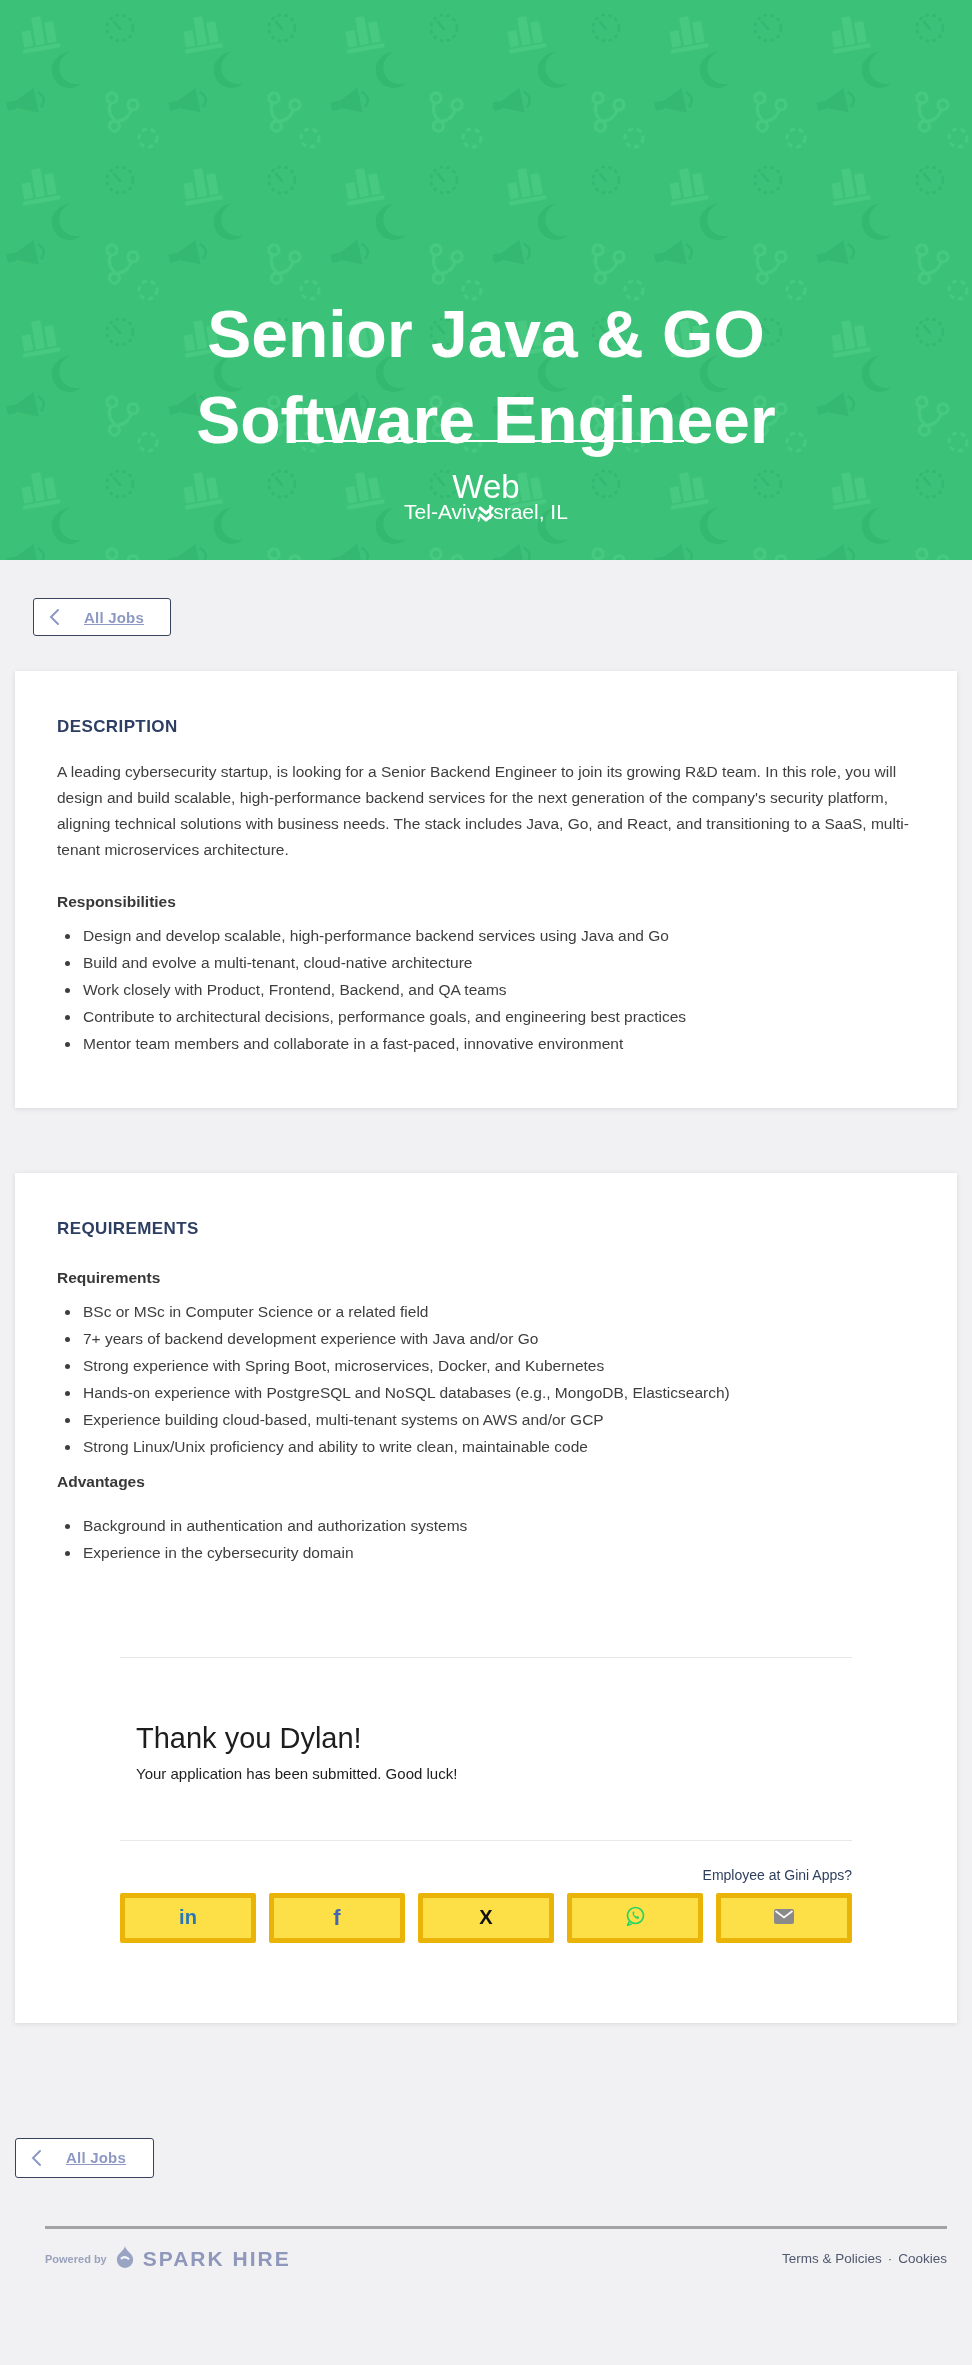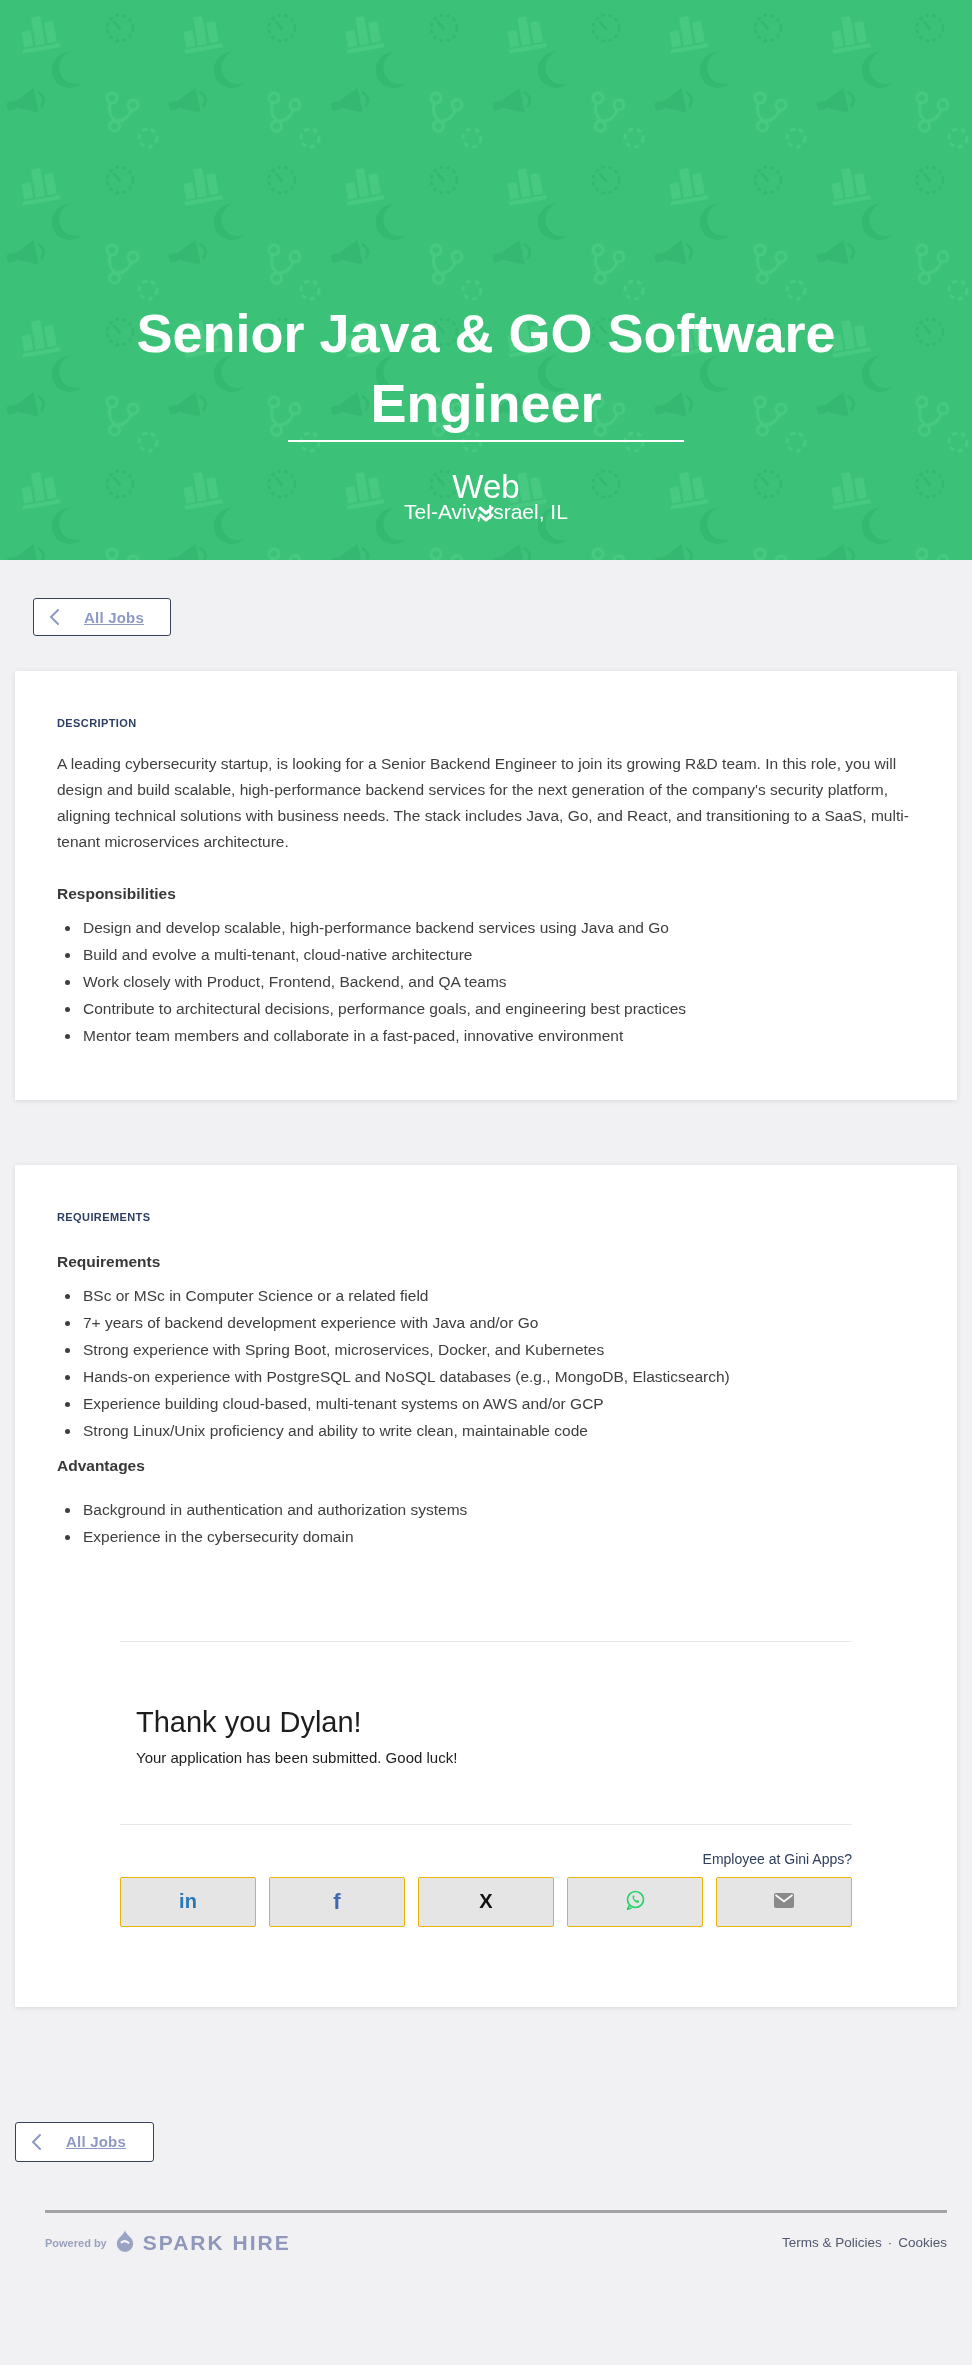"Senior Java & GO Software" .job-title { font-size: 54px -> 66px; top: 298px -> 292px }
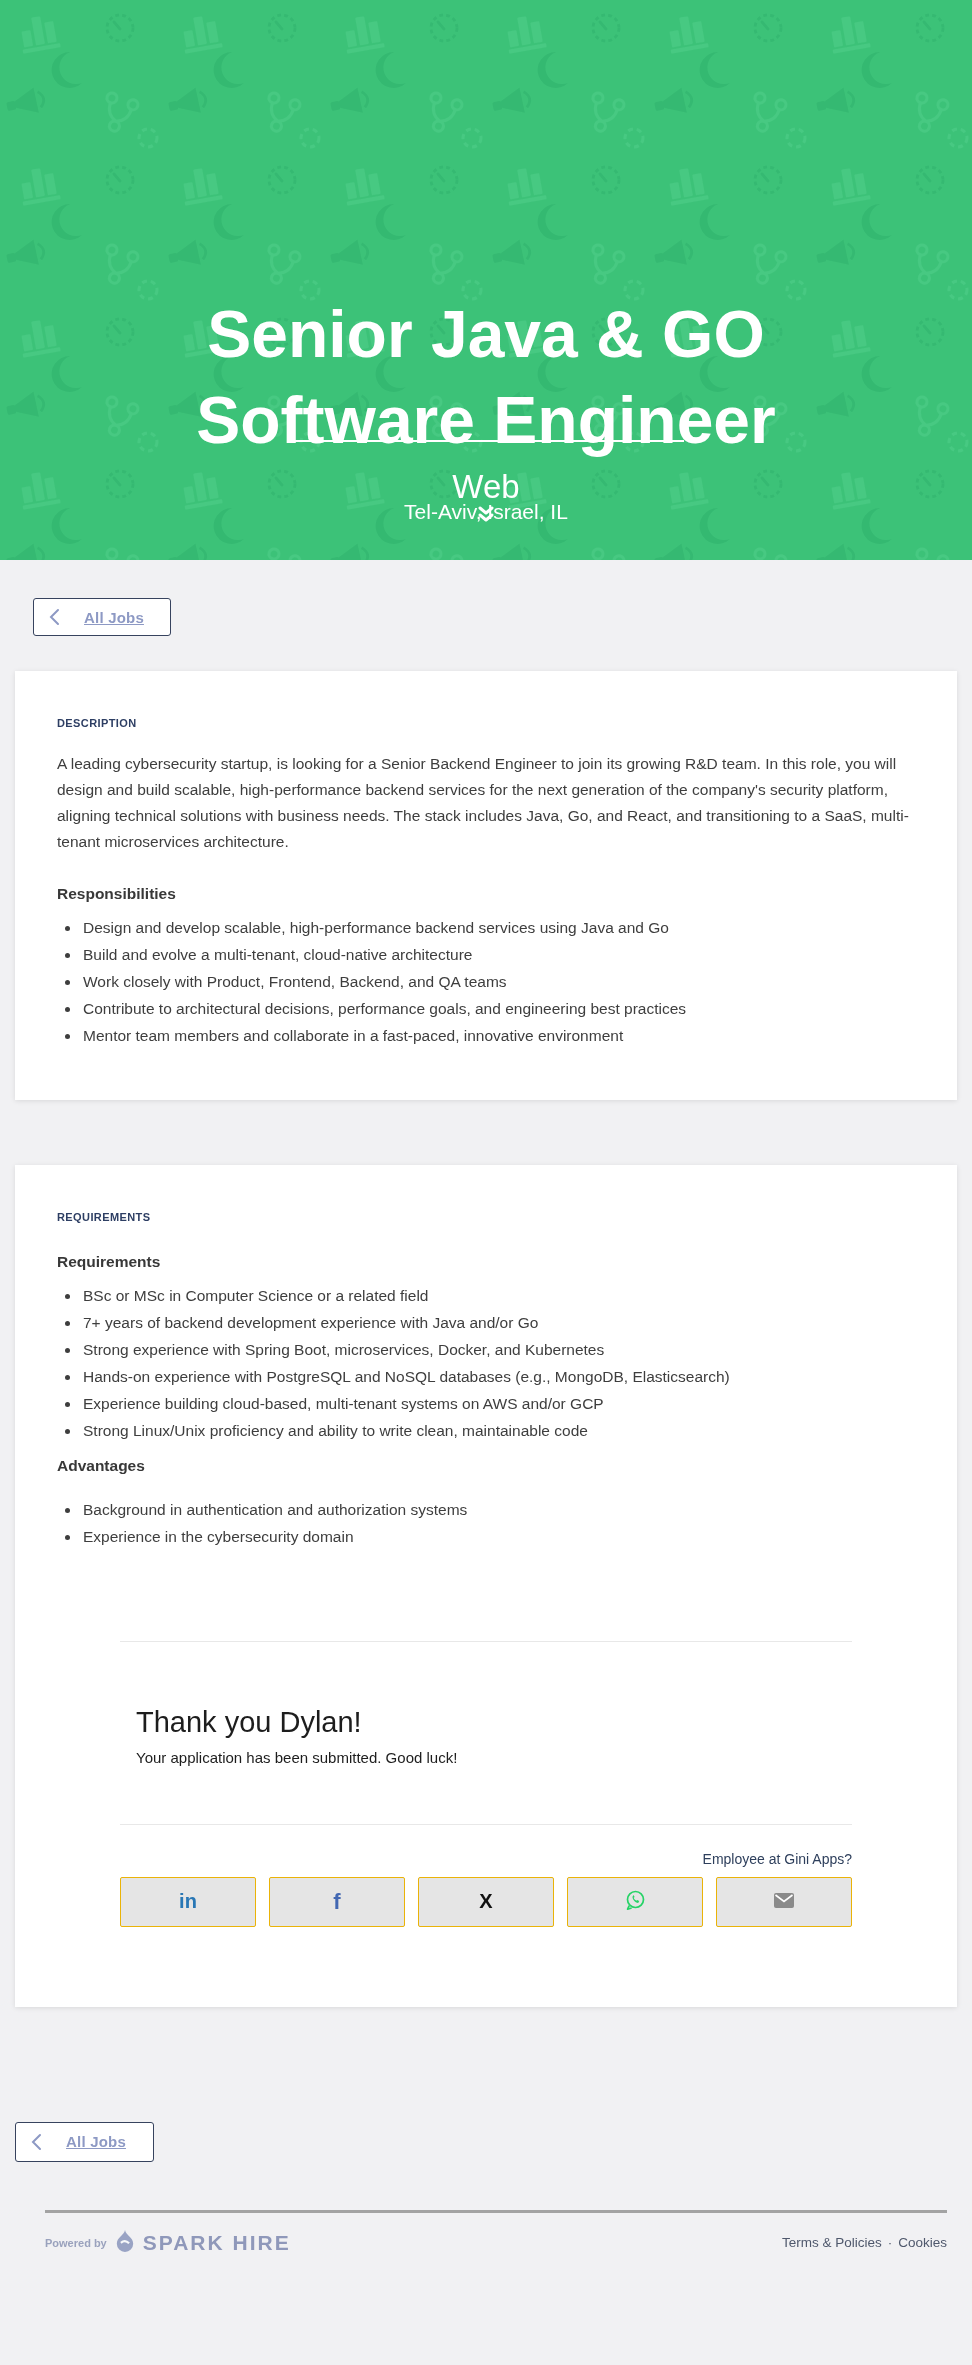"DESCRIPTION" .card h2 { font-size: 11px -> 17px }
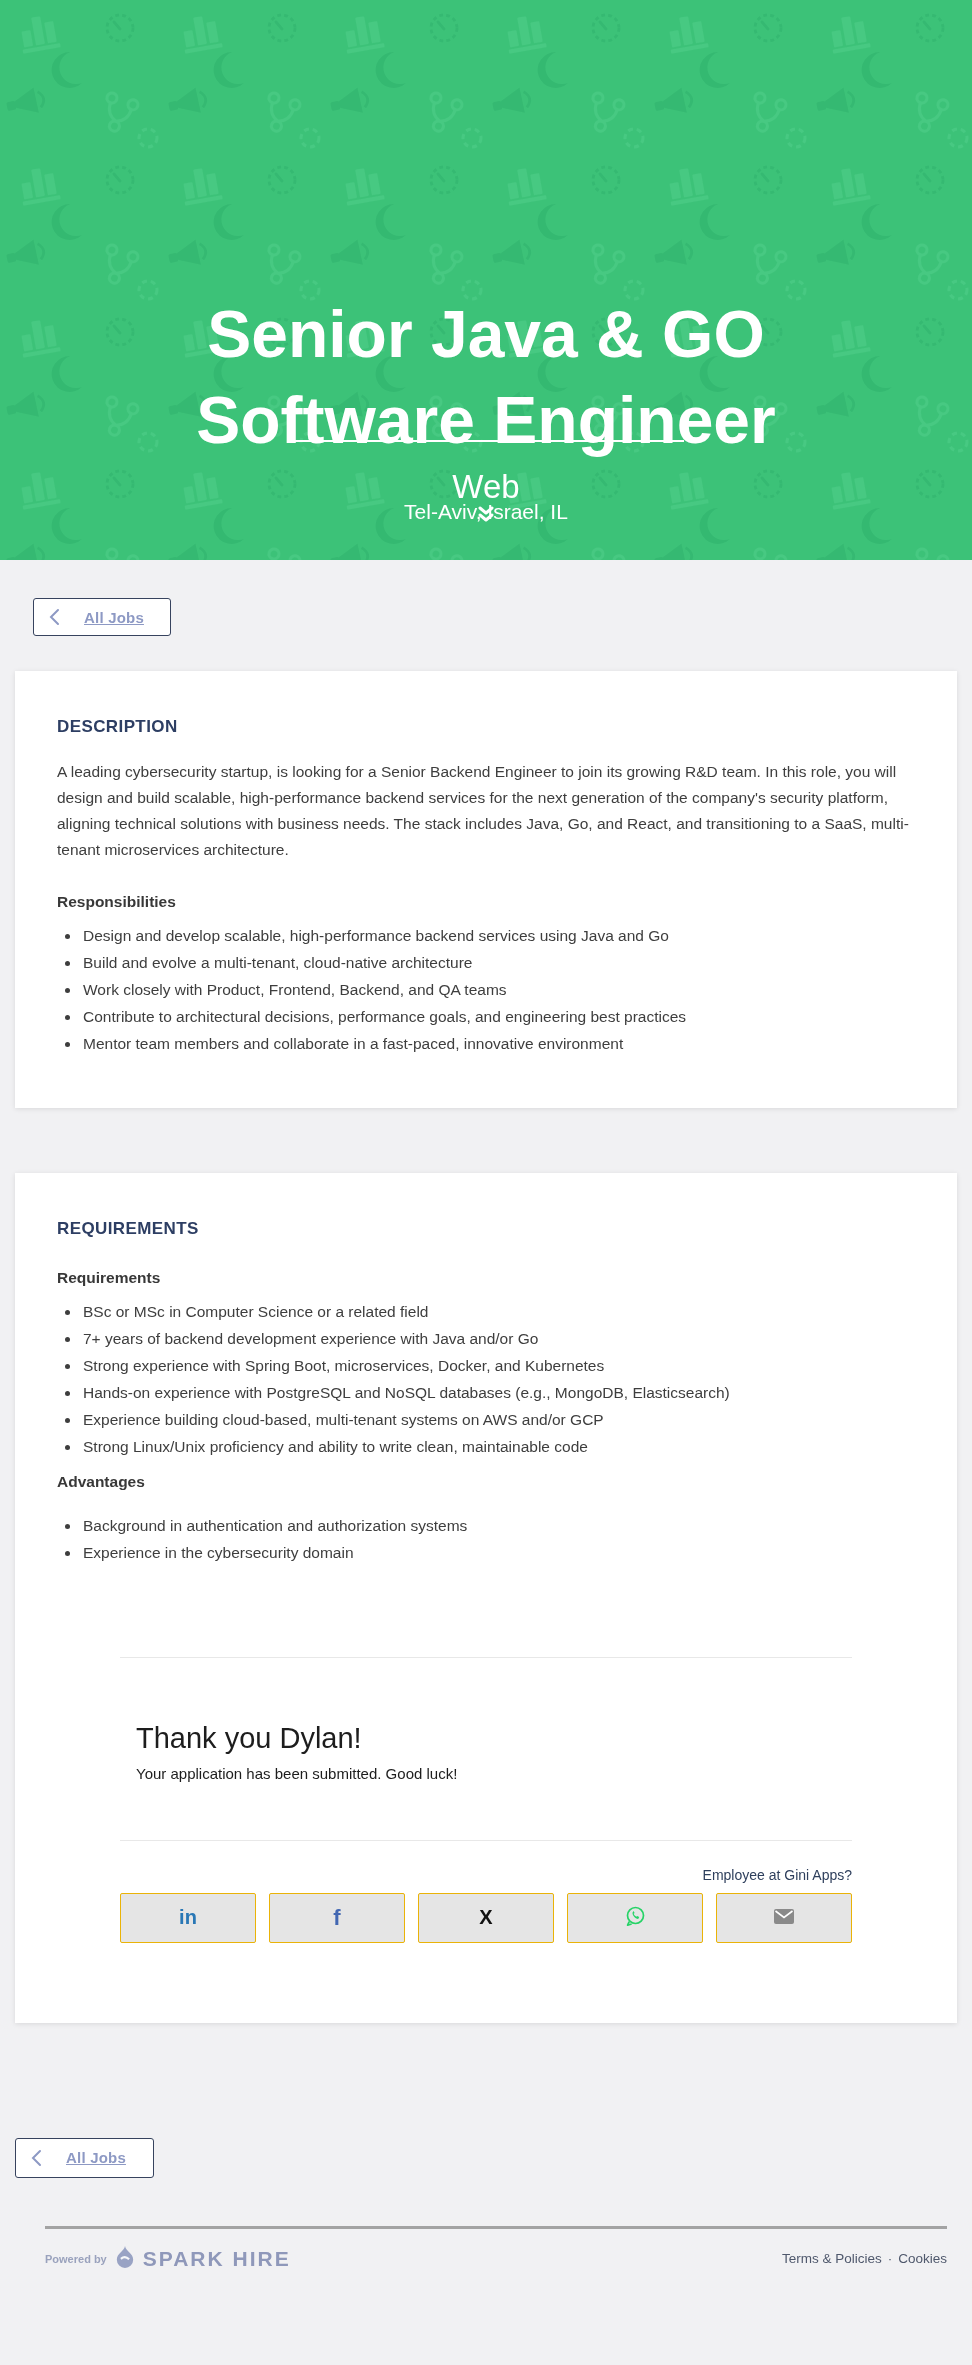"in" .share-btn { background: #e5e5e5 -> #fde047; border: 1px solid #eab308 -> 5px solid #eab308 }
